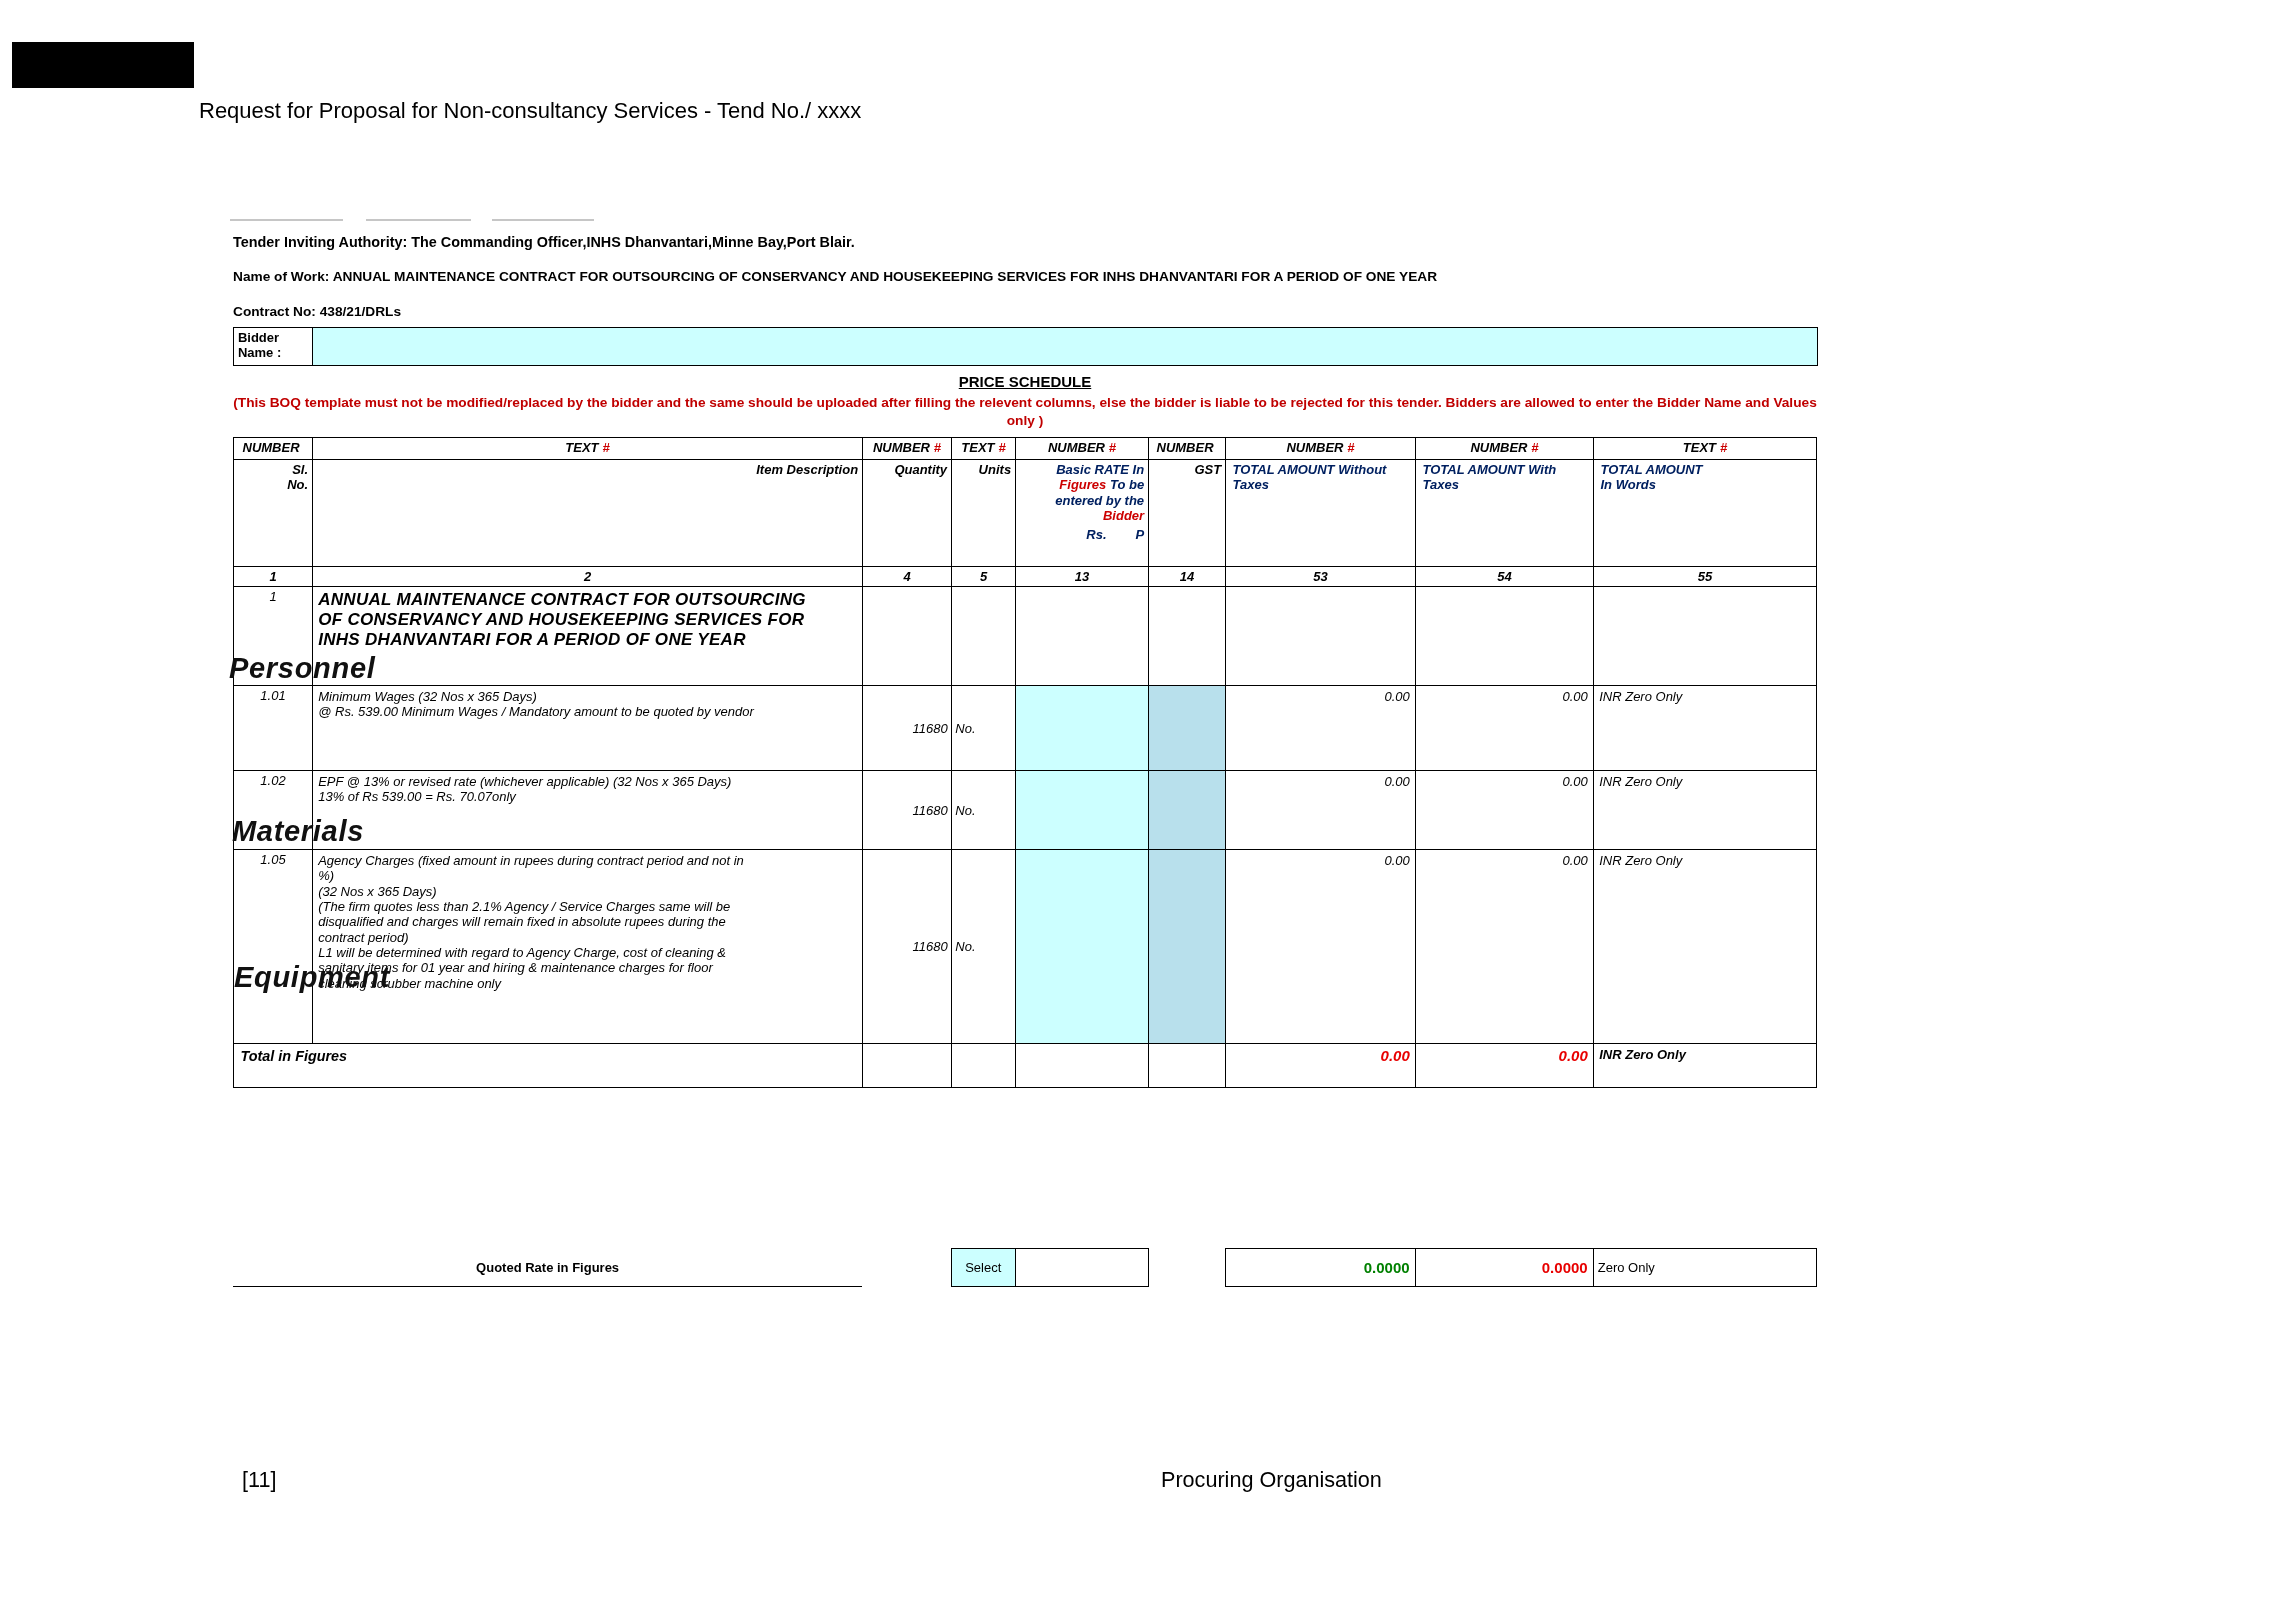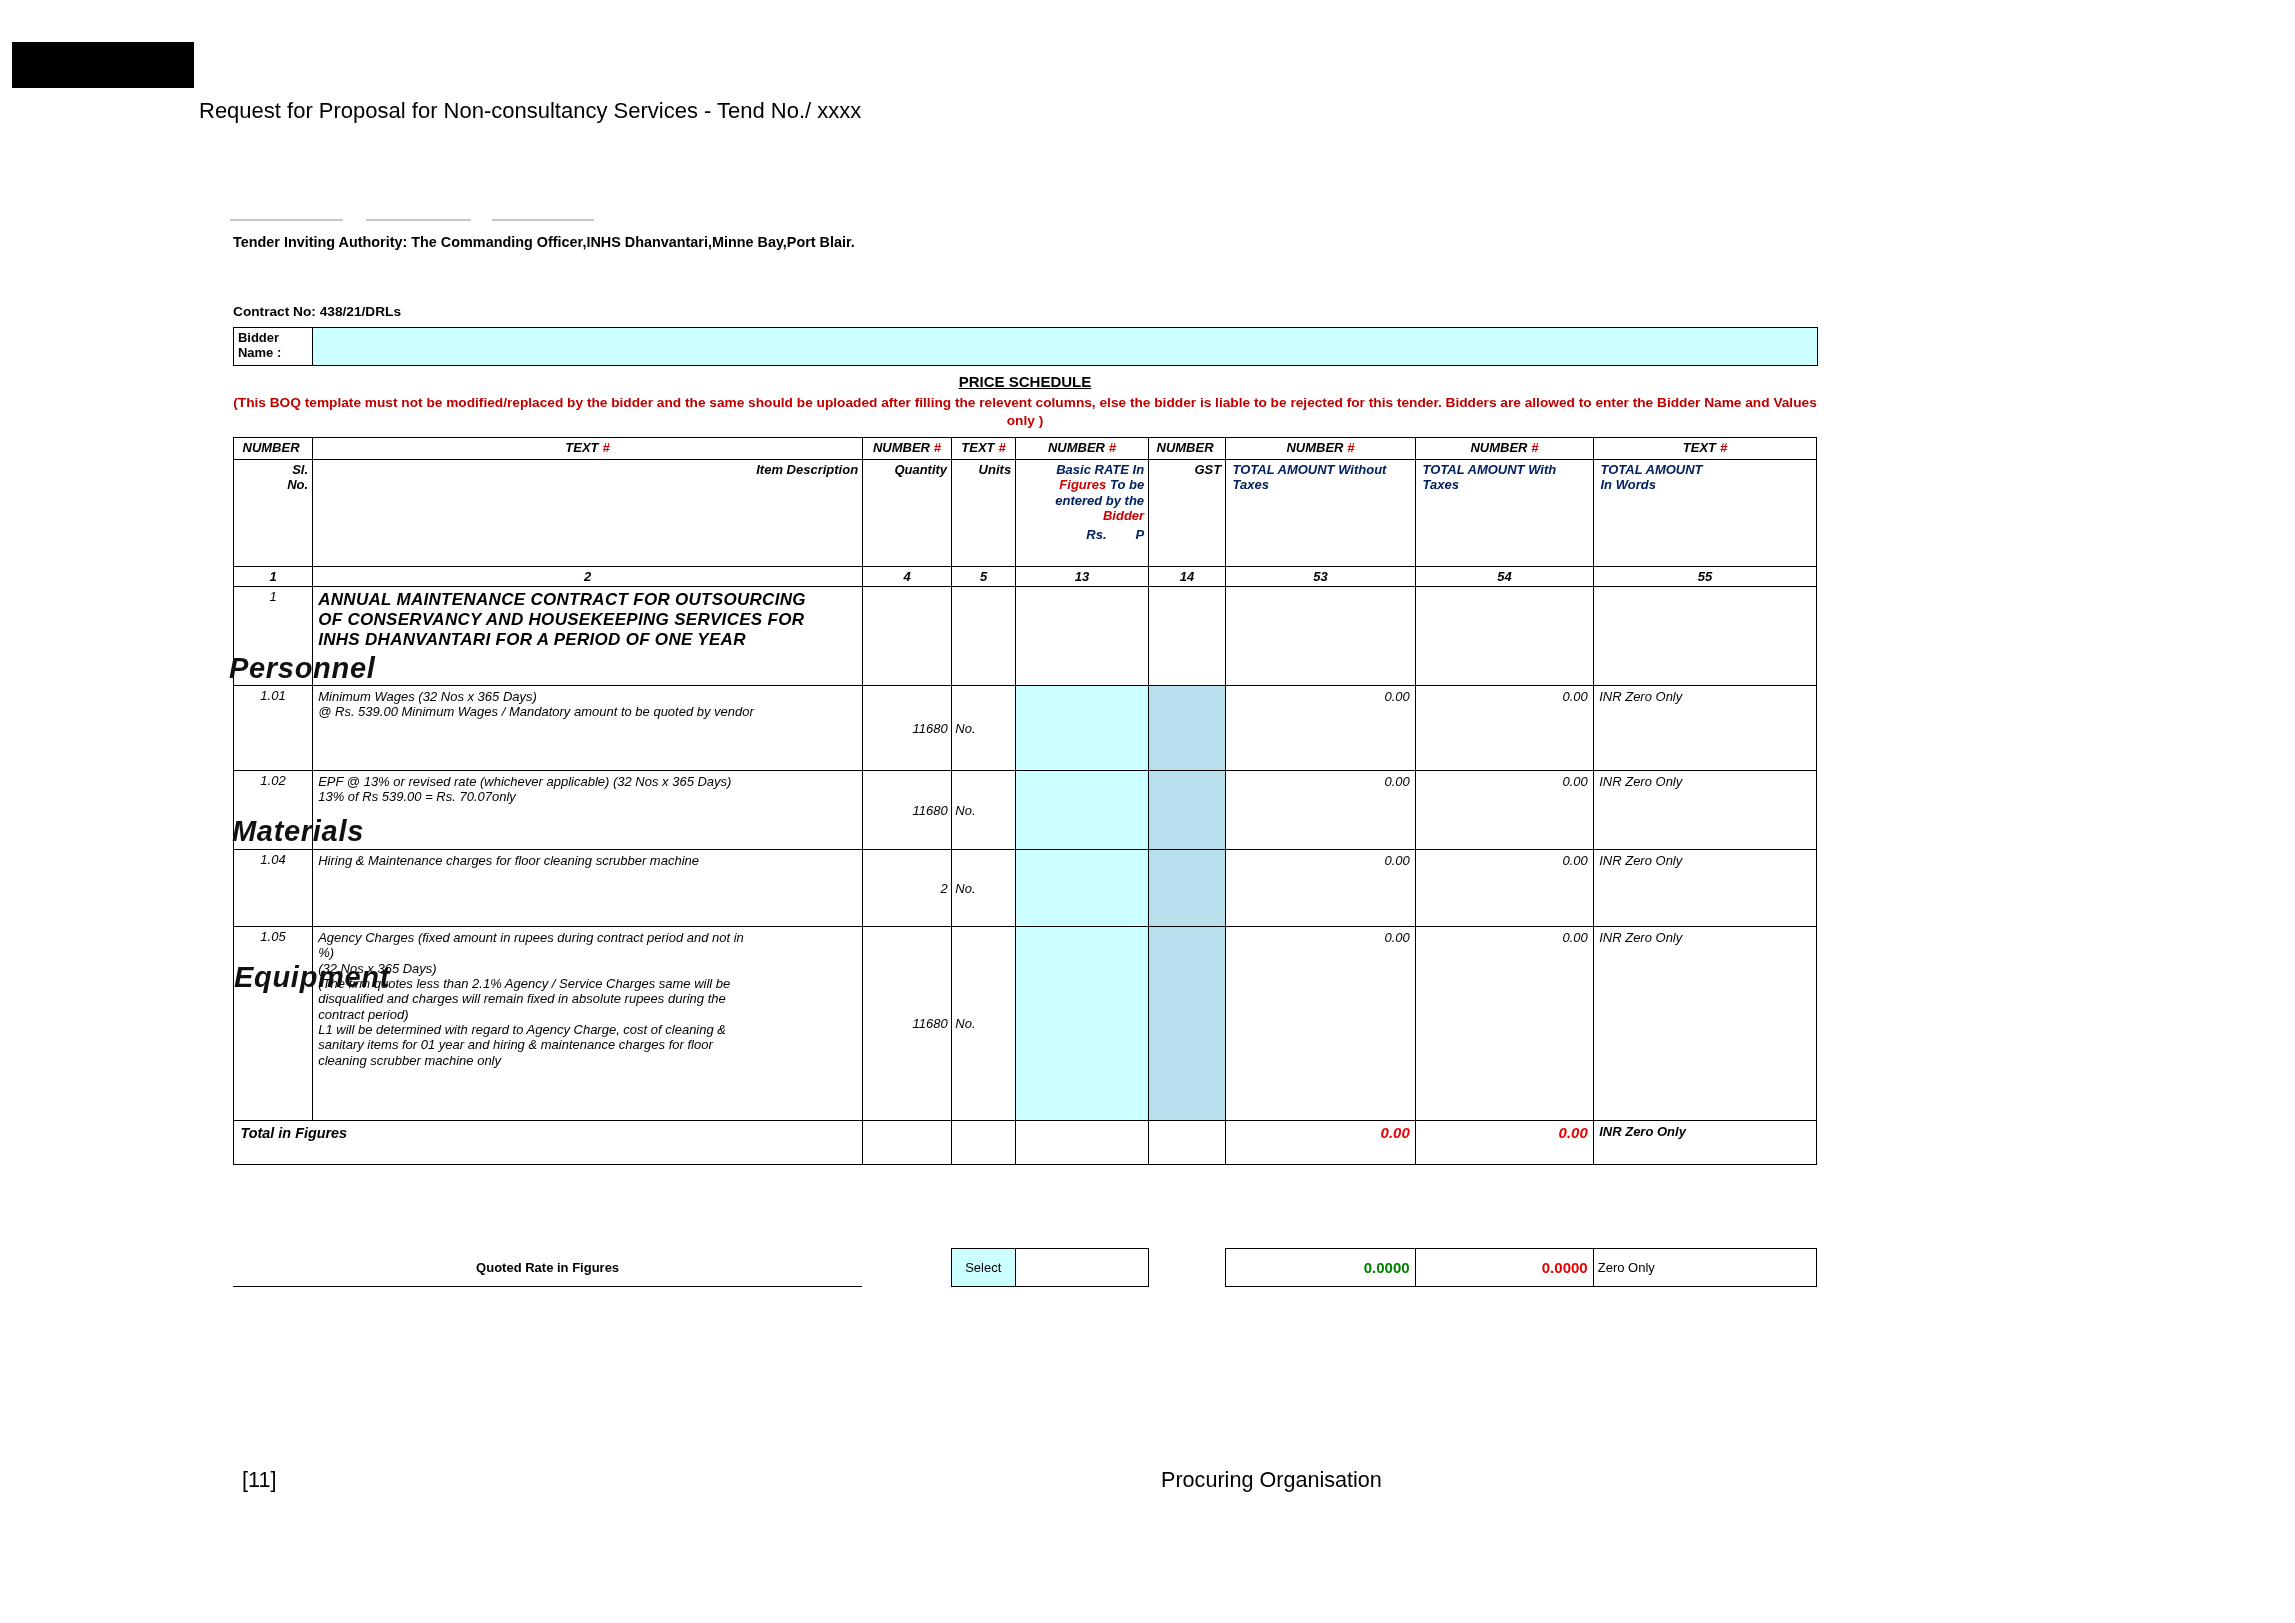"Name of Work: ANNUAL MAINTENANCE" div.abs { html: none -> <div>Name of Work: ANNUAL MAINTENANCE CONTRACT FOR OUTSOURCING OF CONSERVANCY AND HOUSEKEEPING SERVICES FOR INHS DHANVANTARI FOR A PERIOD OF ONE YEAR</div> }
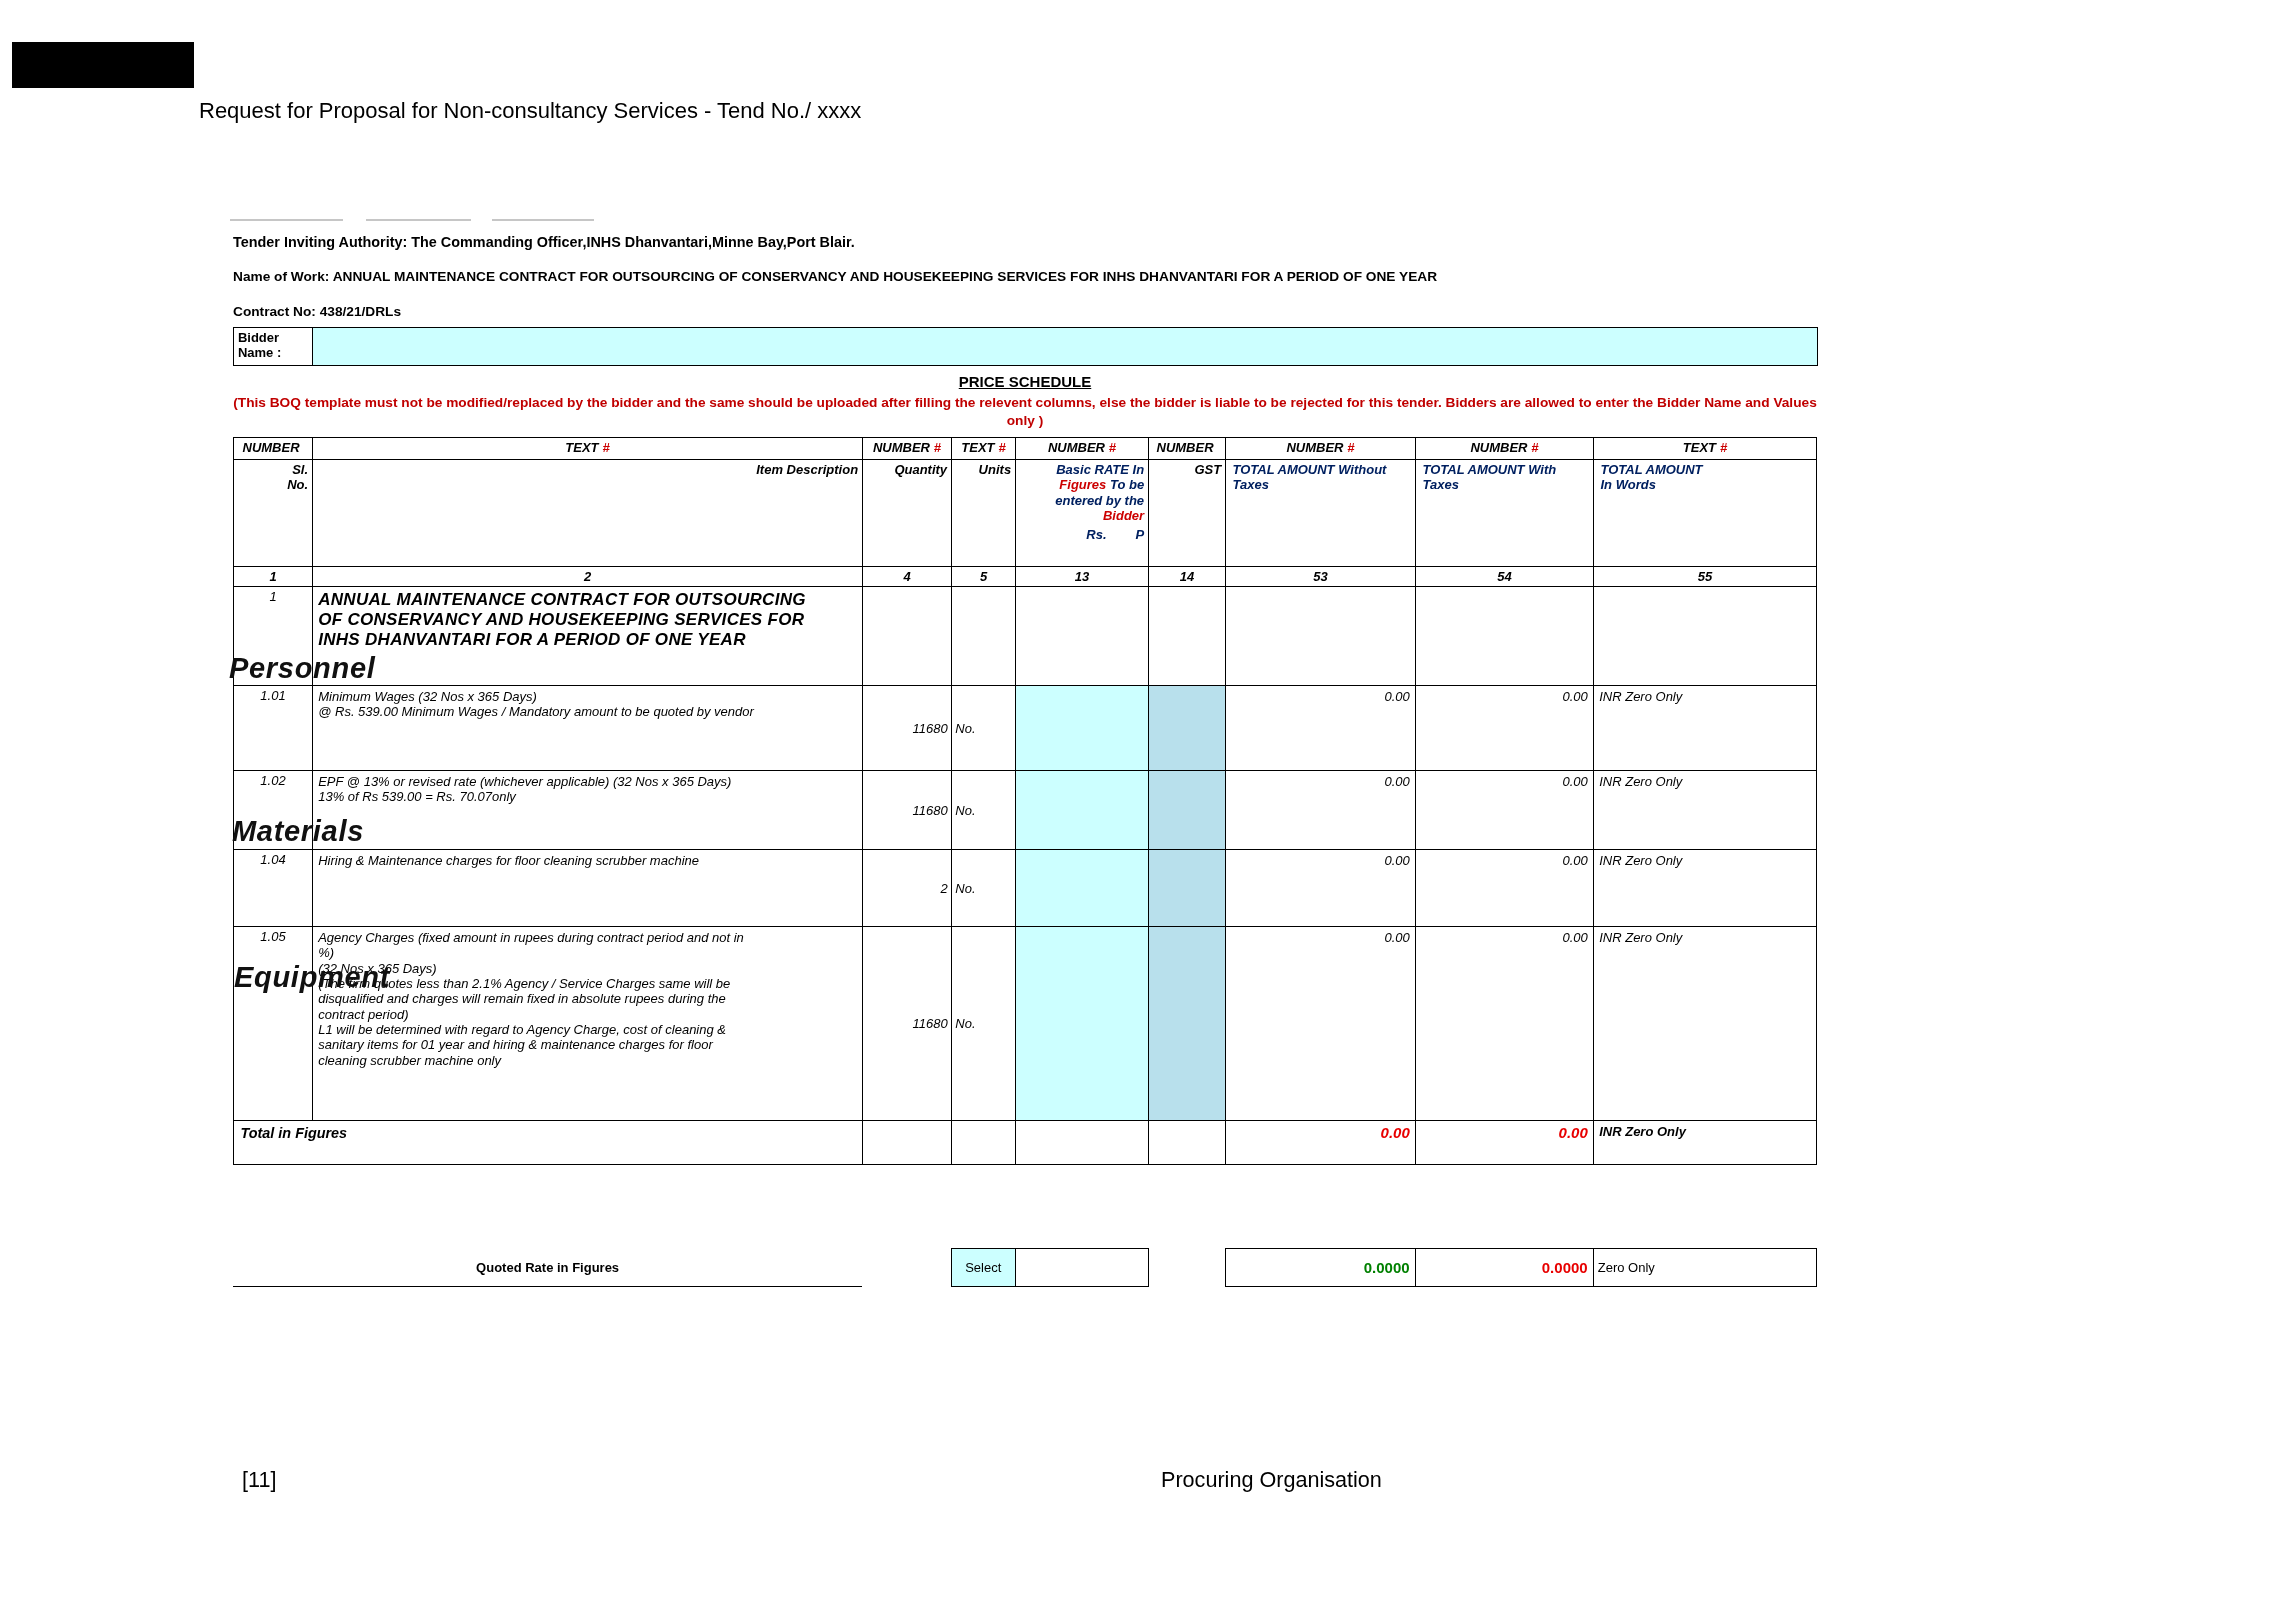"1.04" tr.item-row { html: <tr> <td>1.04</td> <td>Hiring &amp; Maintenance charges for floor cleaning scrubber machine</td> <td>2</td> <td>No.</td> <td></td> <td></td> <td>0.00</td> <td>0.00</td> <td>INR Zero Only</td> </tr> -> none }
